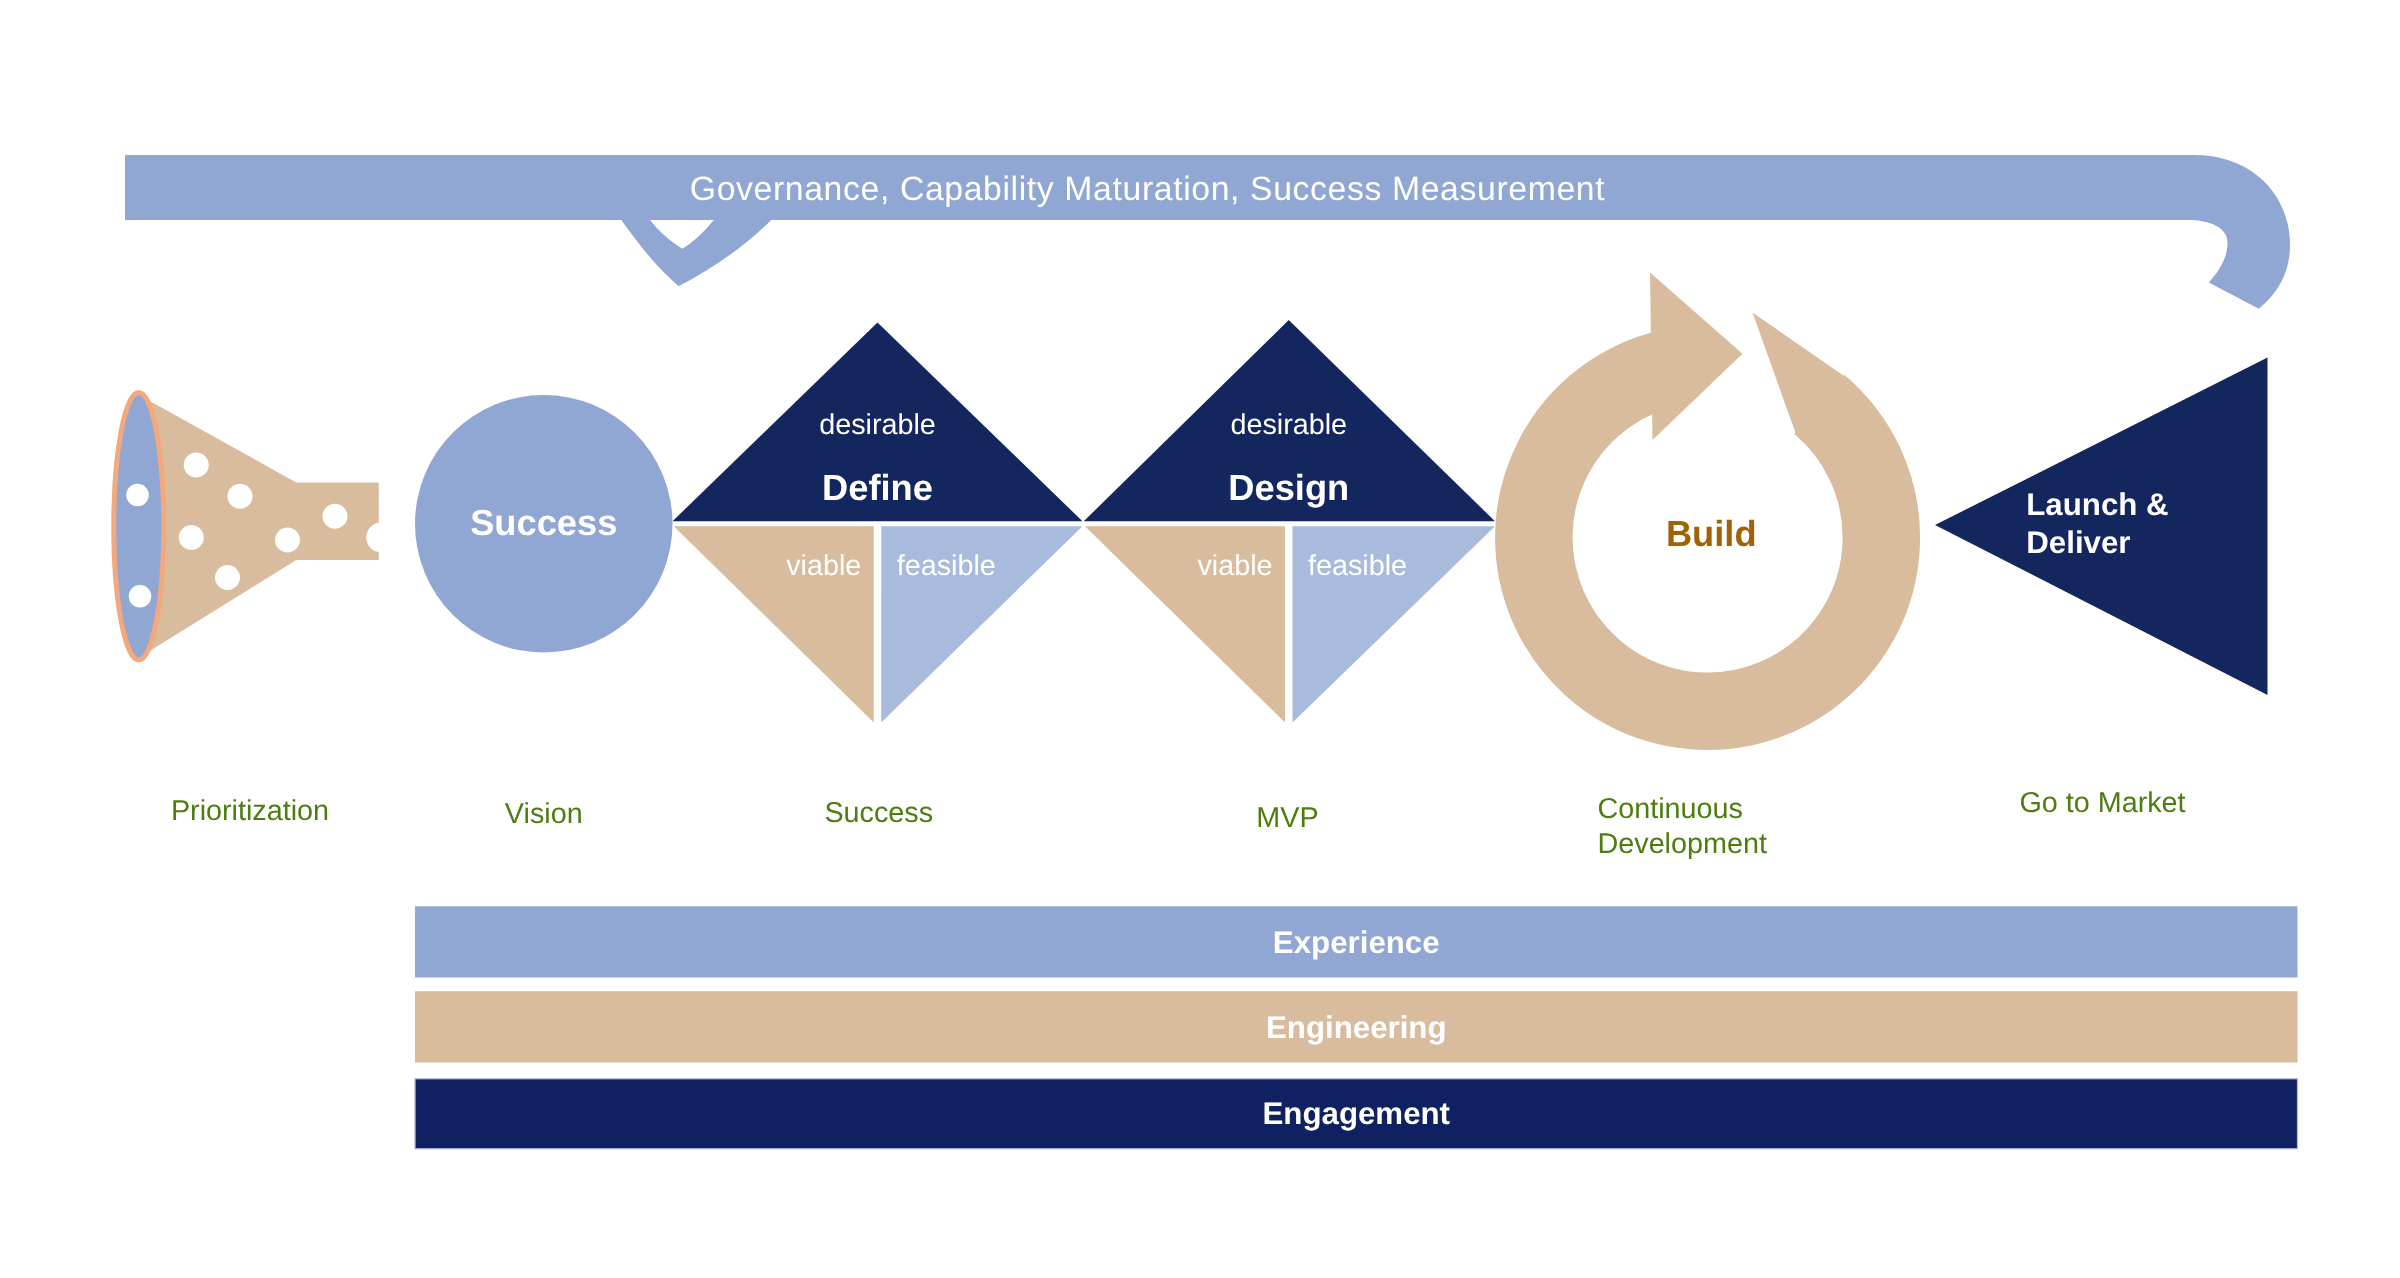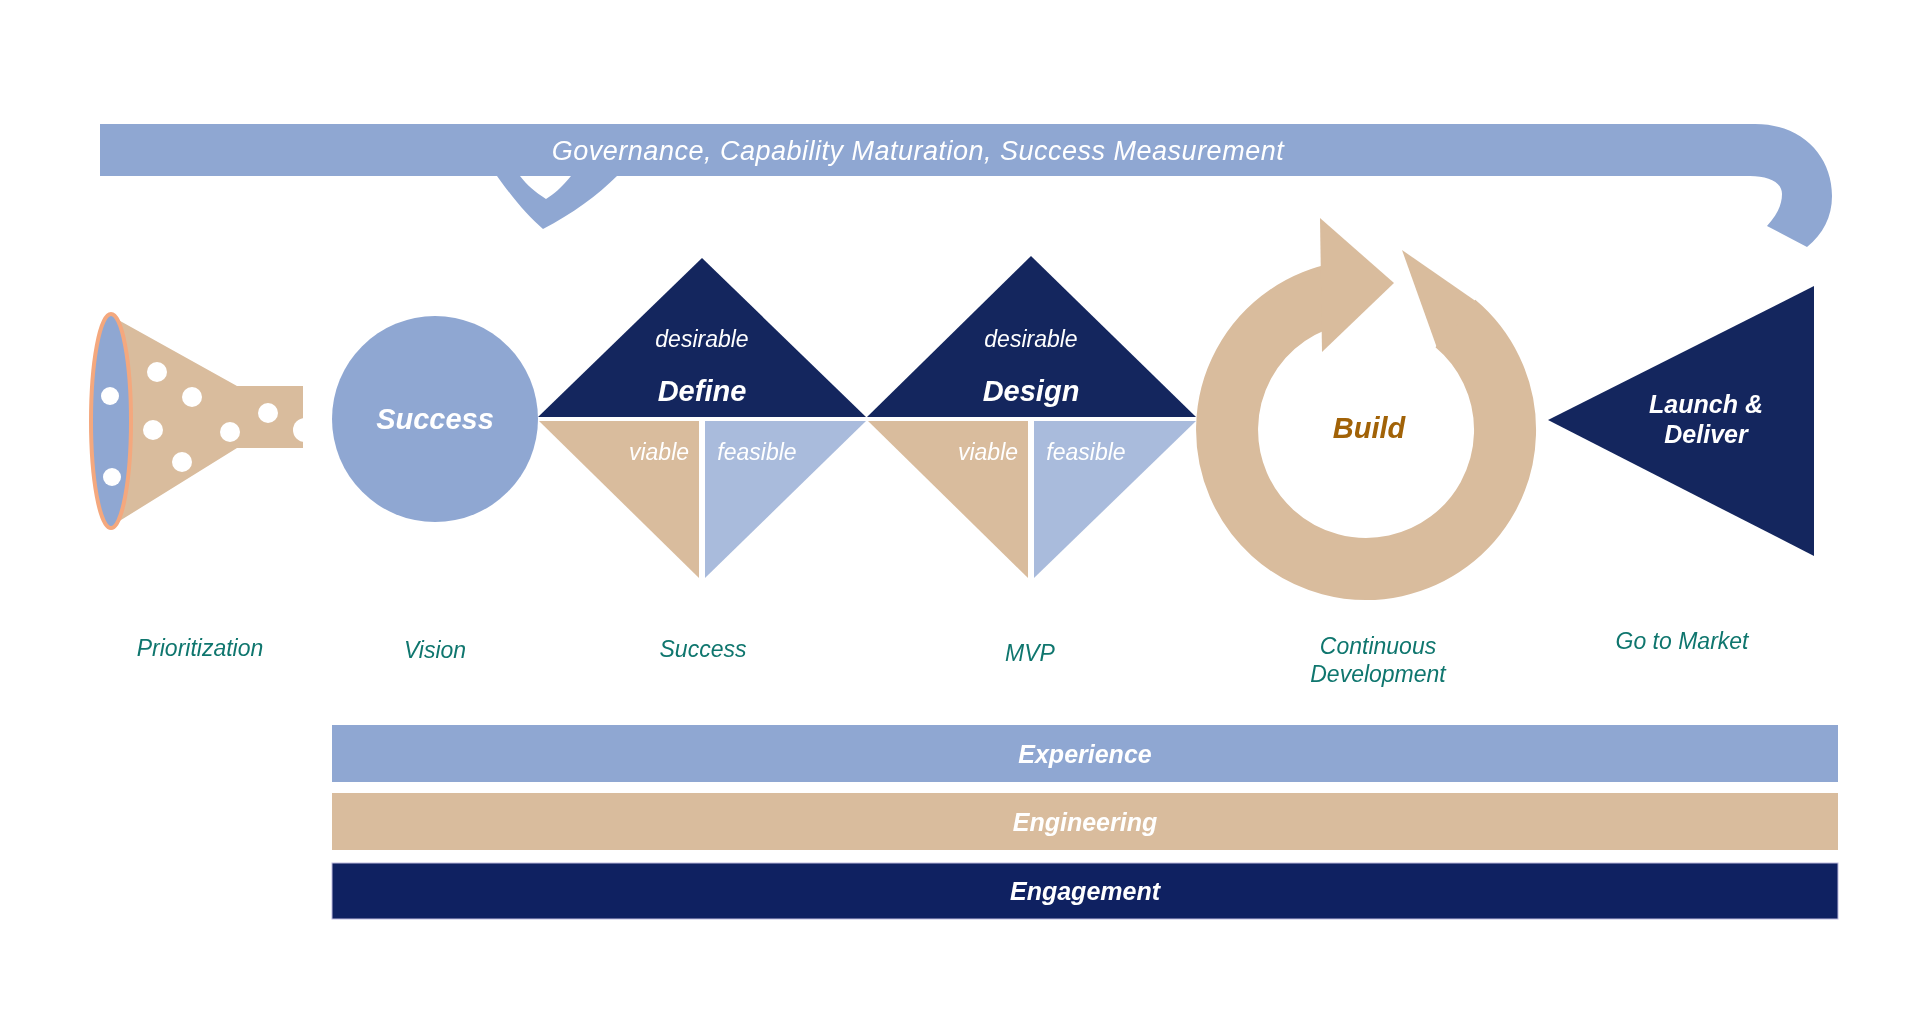"Governance, Capability Maturation," .t { font-style: italic -> none }
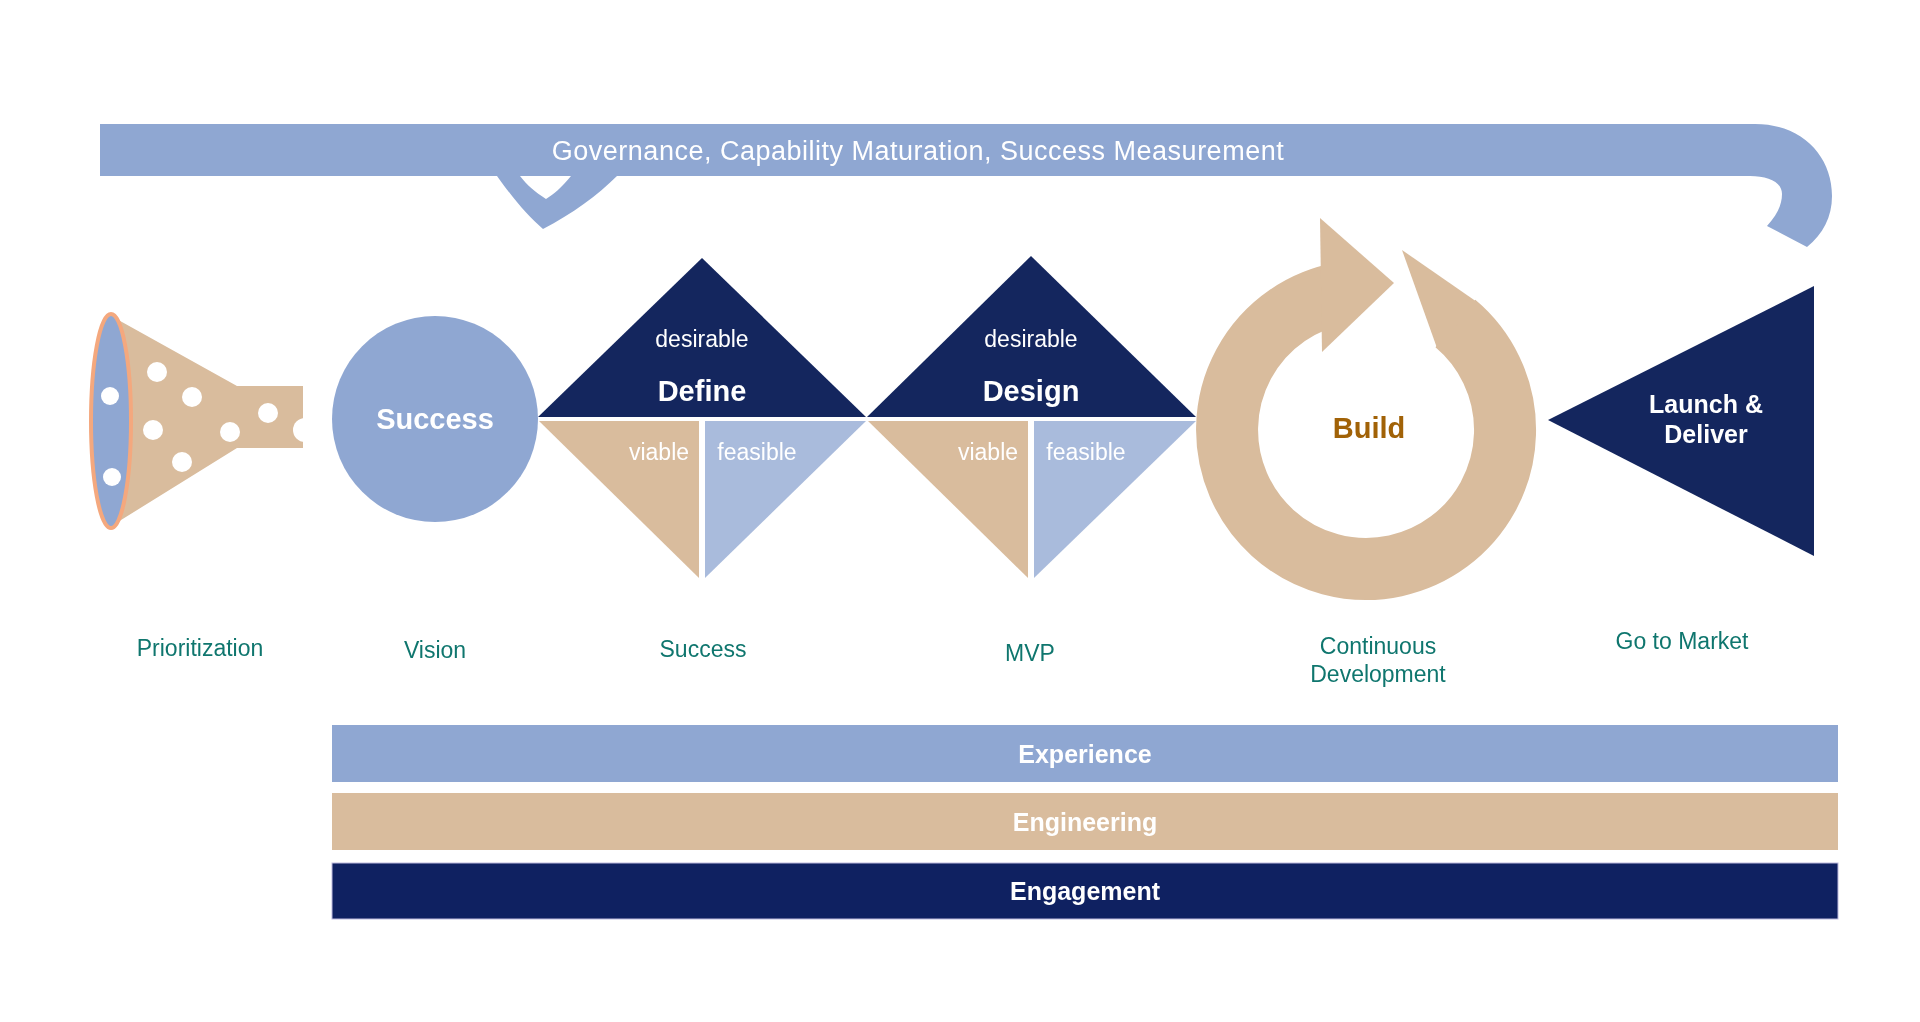"Launch & Deliver" .wrap { text-align: center -> none }
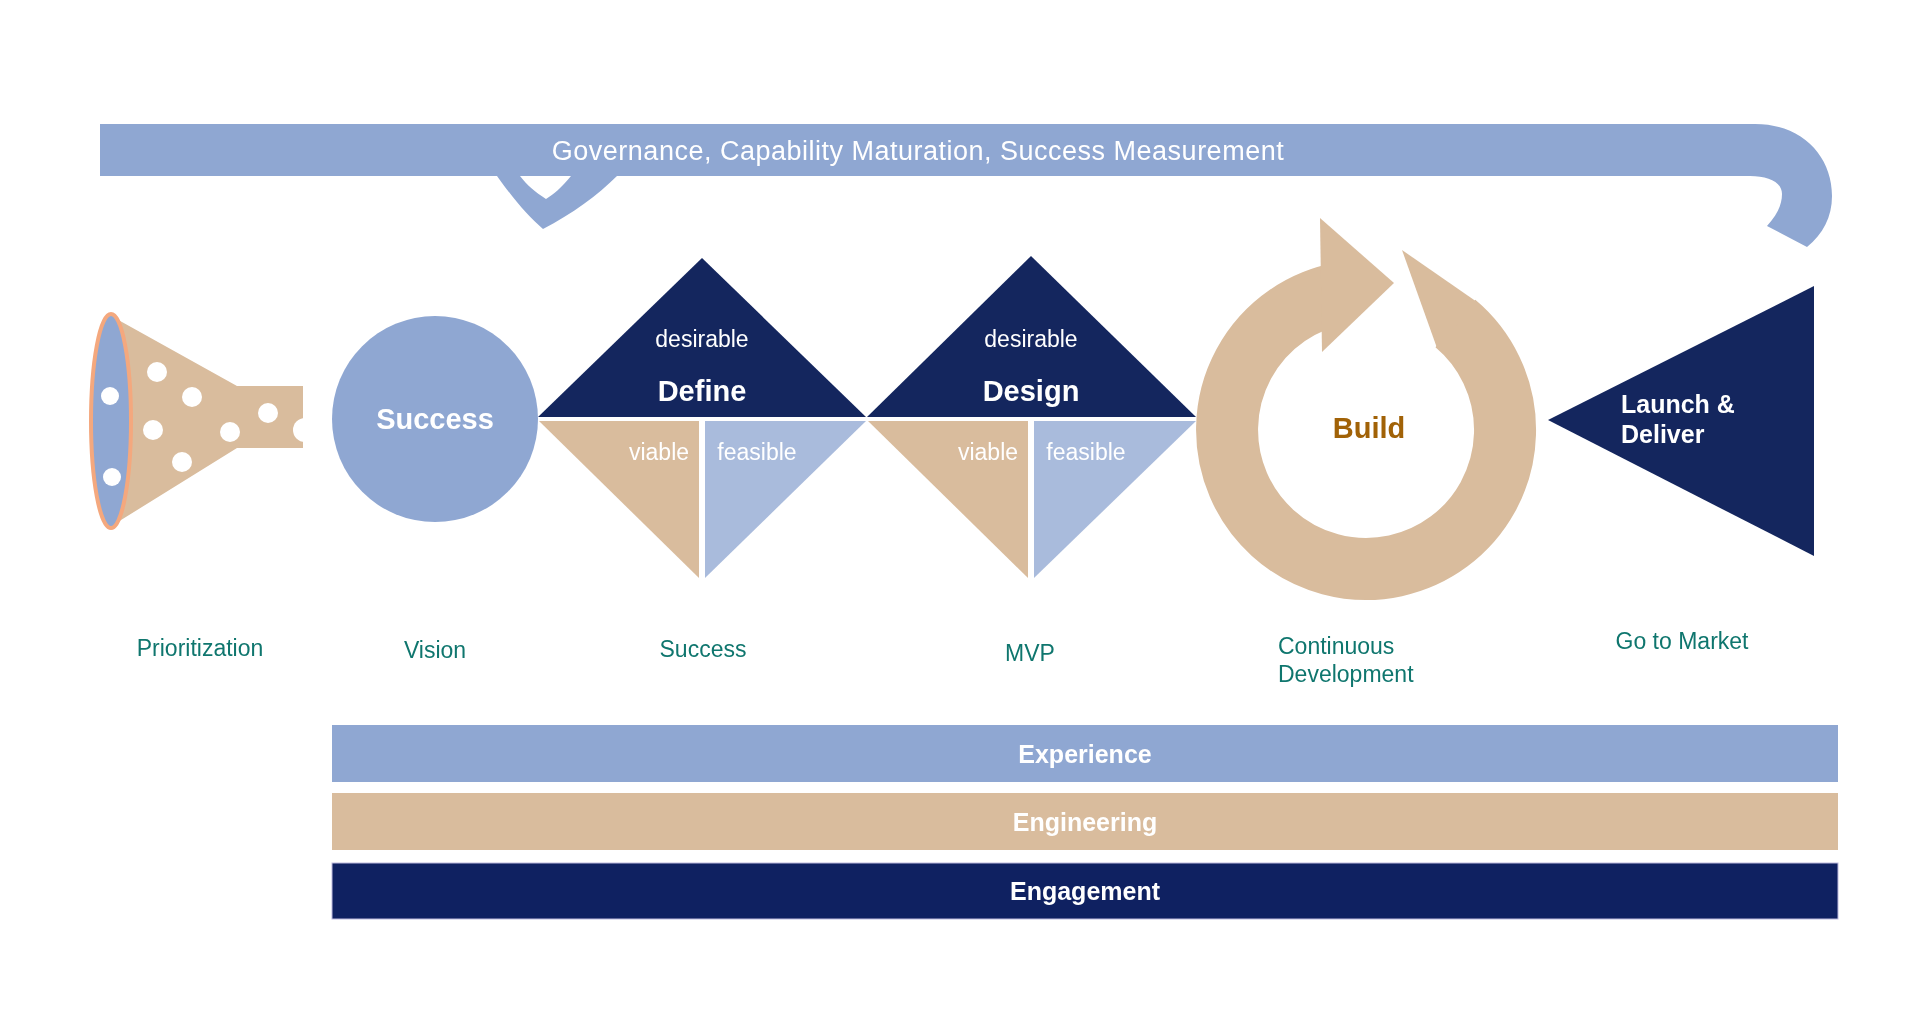"Prioritization" .nv { color: #0f766e -> #4d7c0f }
